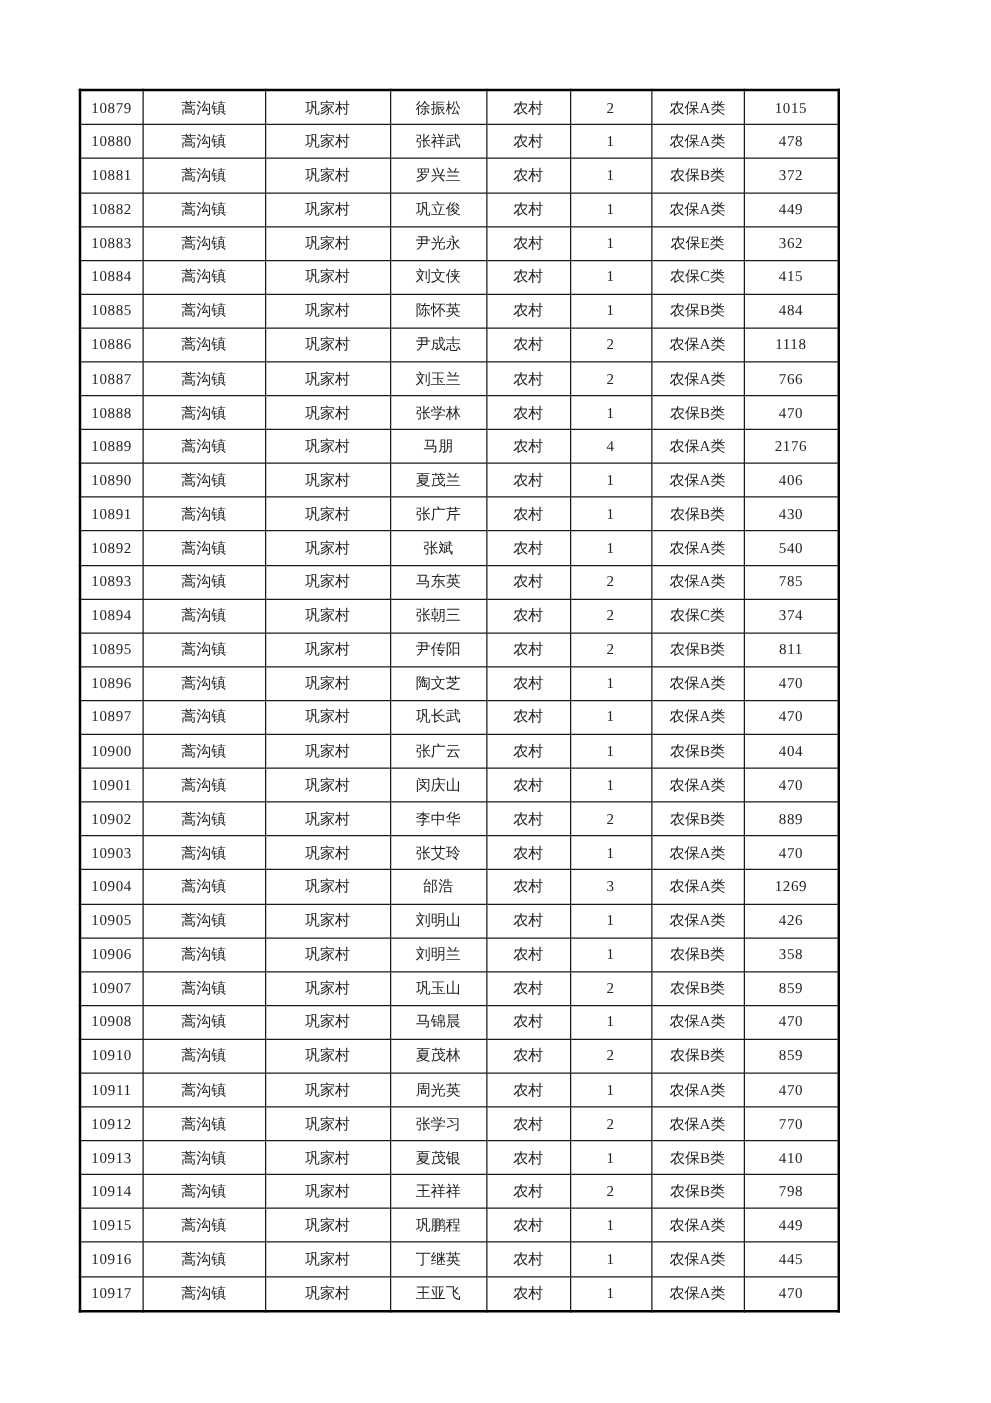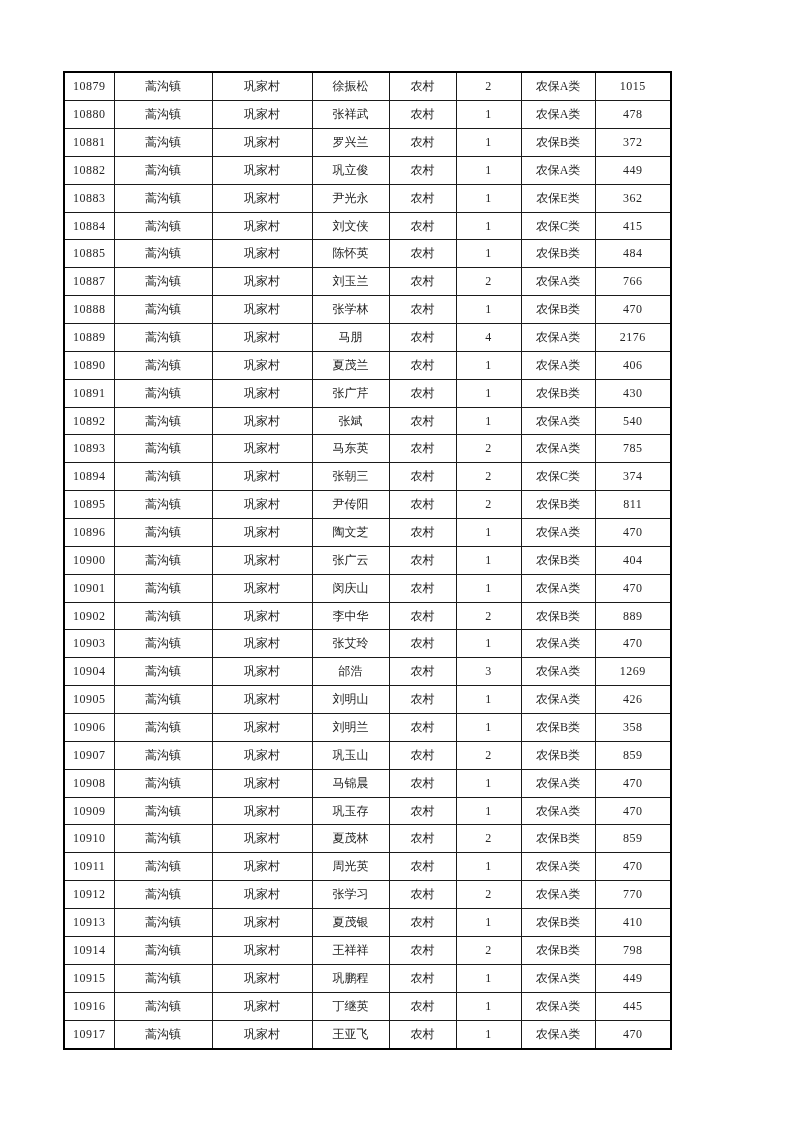"10886" tr { html: none -> <tr> <td>10886</td> <td>蒿沟镇</td> <td>巩家村</td> <td>尹成志</td> <td>农村</td> <td>2</td> <td>农保A类</td> <td>1118</td> </tr> }
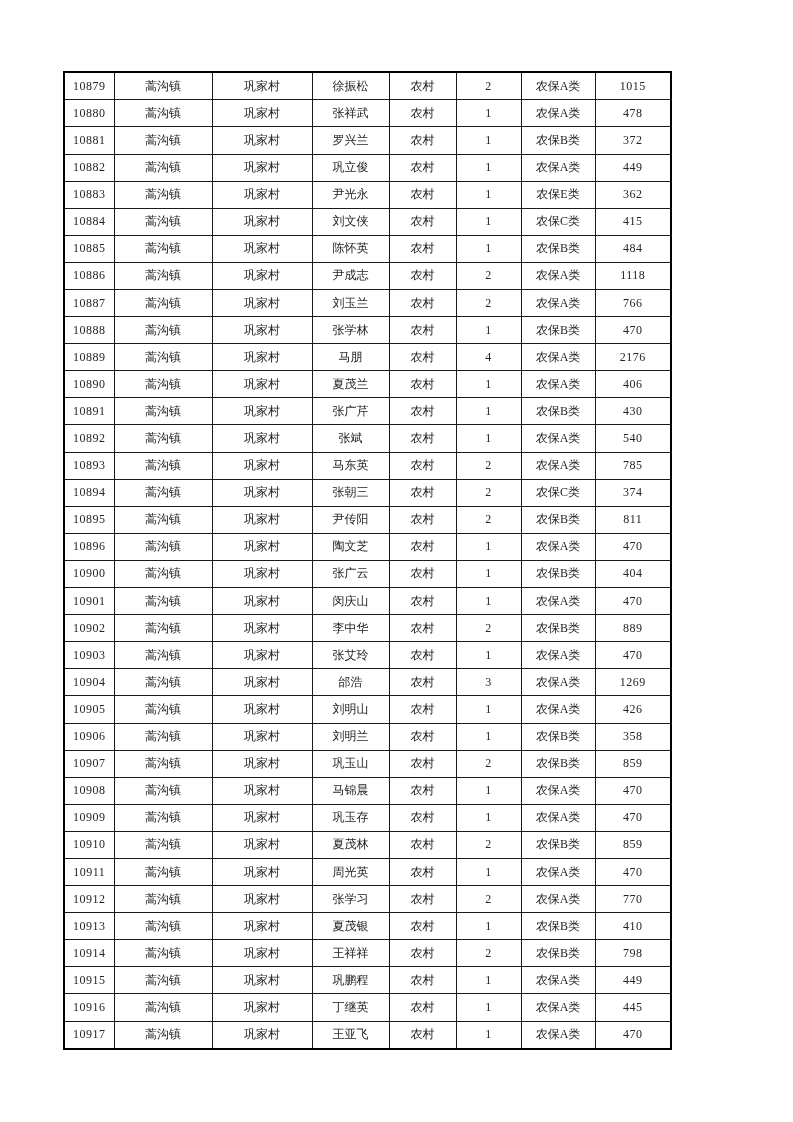"10897" tr { html: none -> <tr> <td>10897</td> <td>蒿沟镇</td> <td>巩家村</td> <td>巩长武</td> <td>农村</td> <td>1</td> <td>农保A类</td> <td>470</td> </tr> }
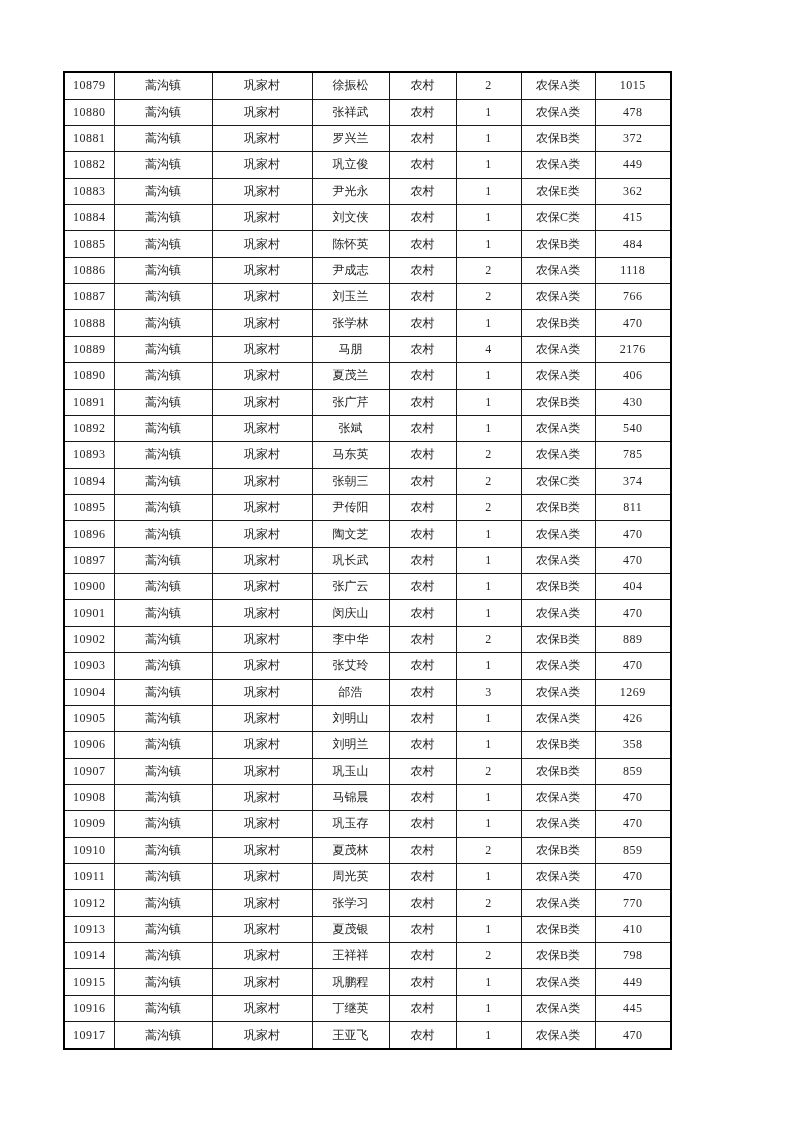"10909" tr { html: <tr> <td>10909</td> <td>蒿沟镇</td> <td>巩家村</td> <td>巩玉存</td> <td>农村</td> <td>1</td> <td>农保A类</td> <td>470</td> </tr> -> none }
